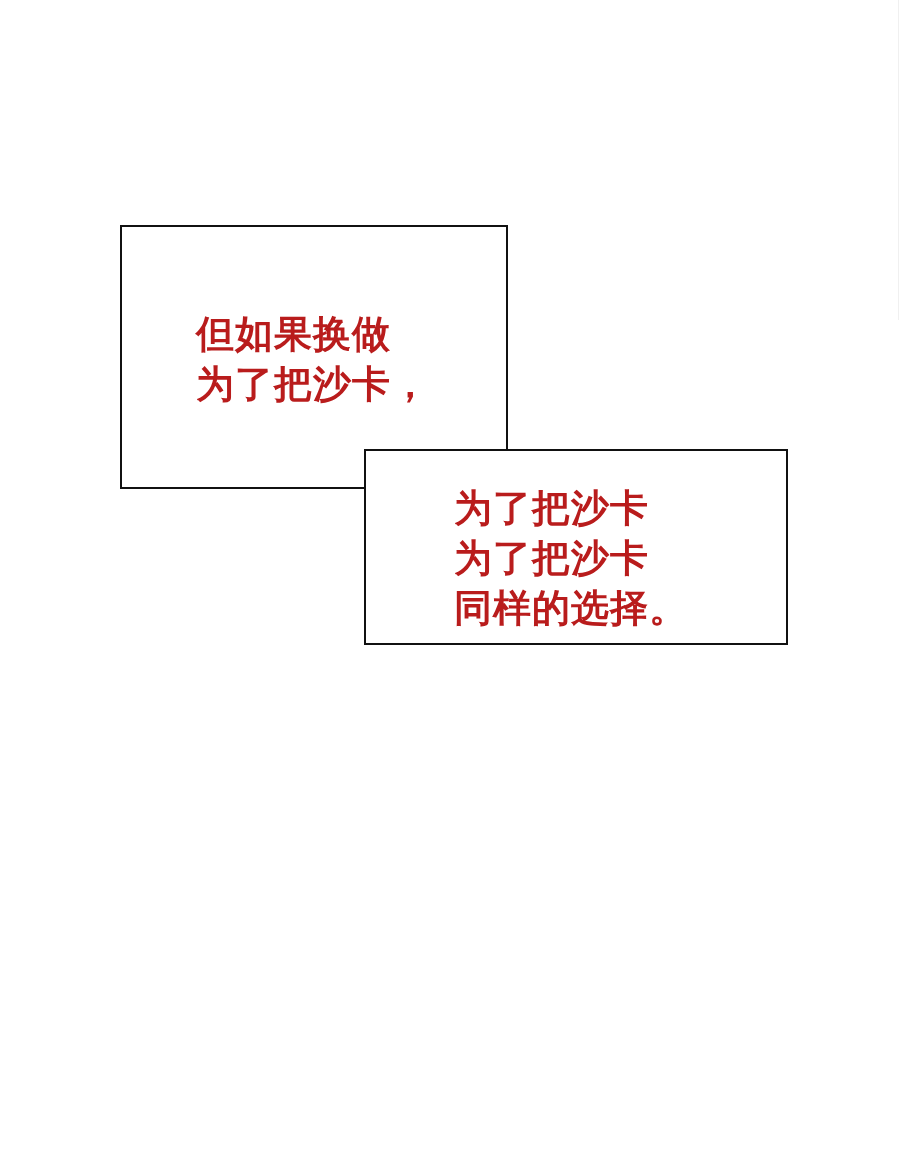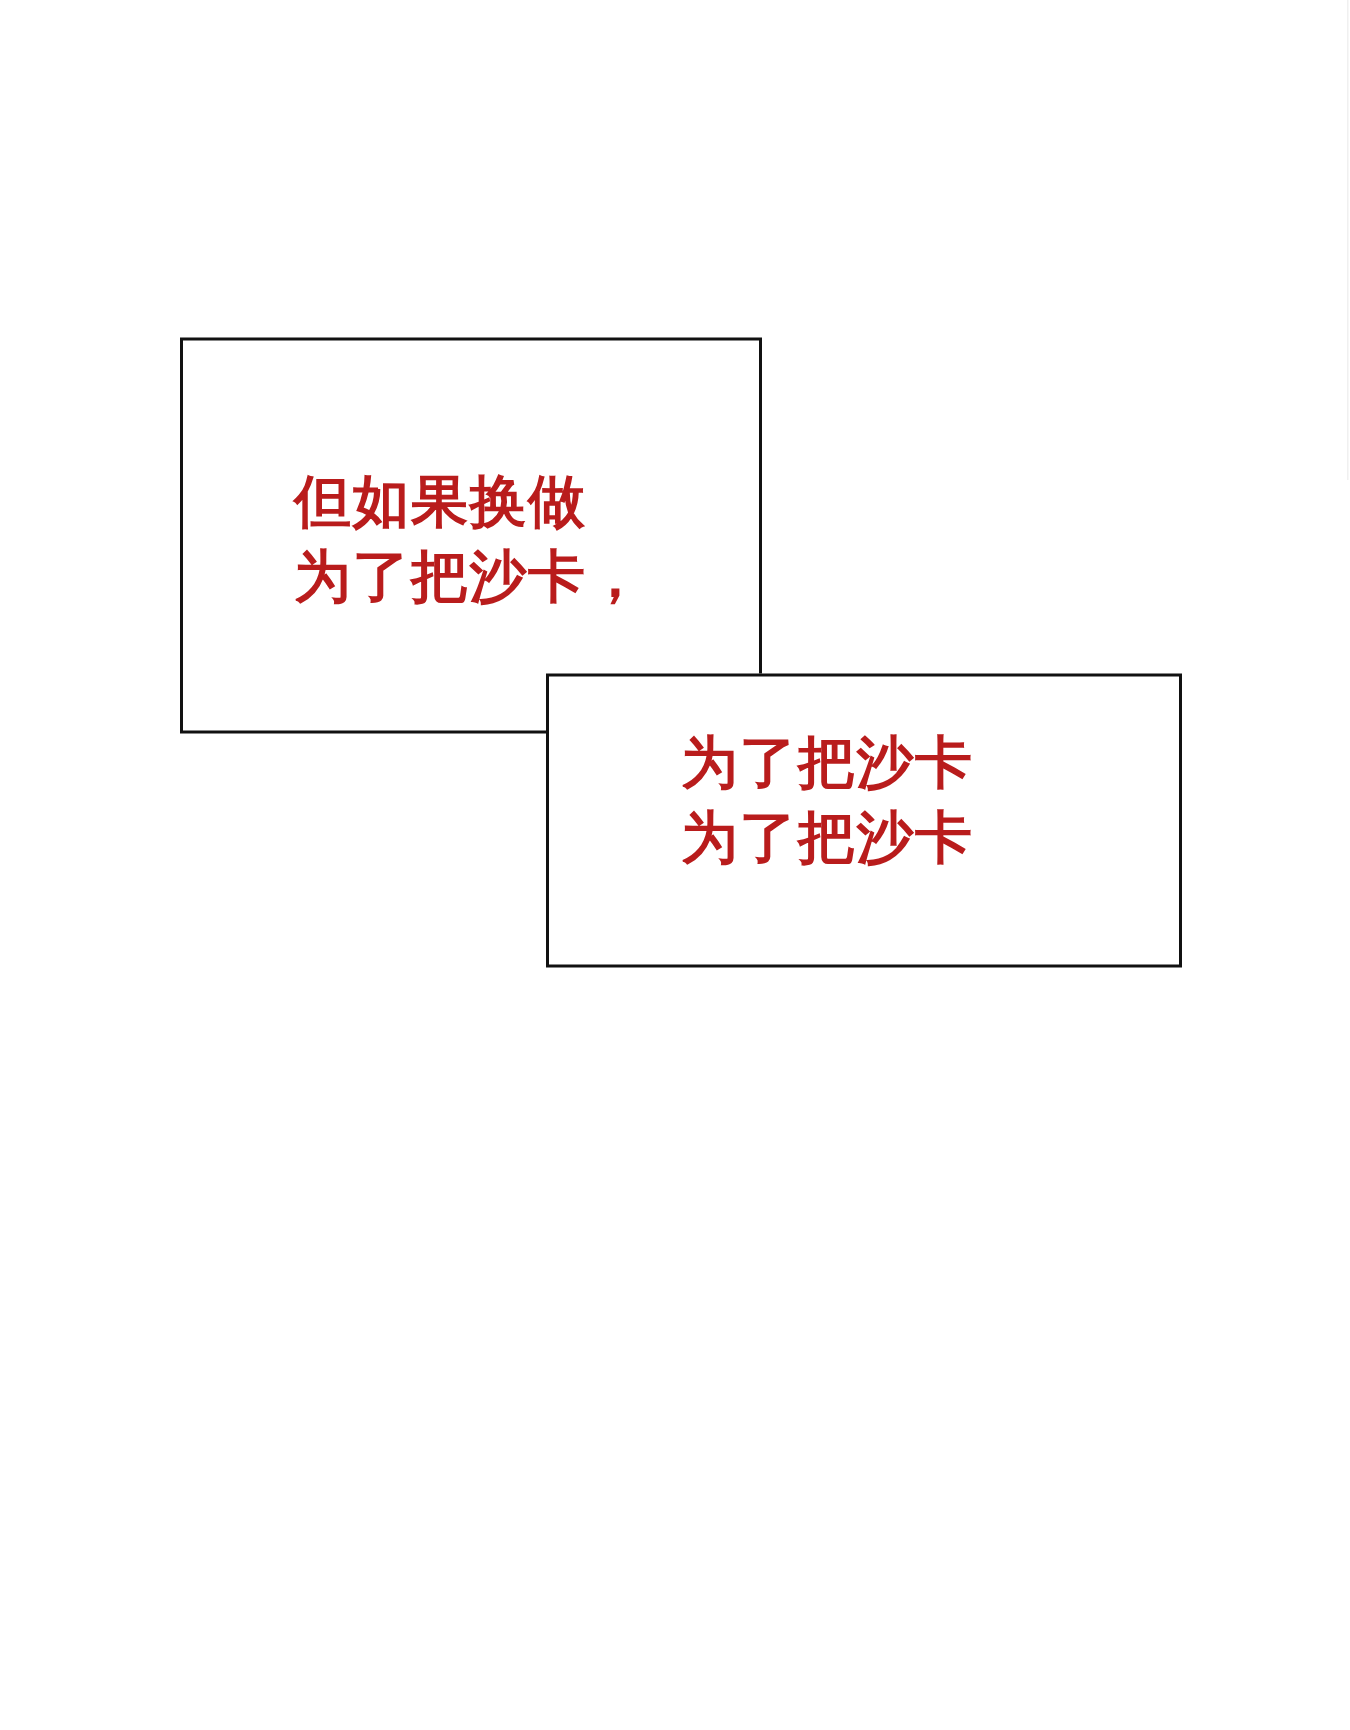"同样的选择。" span.line { html: none -> <span>同样的选择。</span> }
